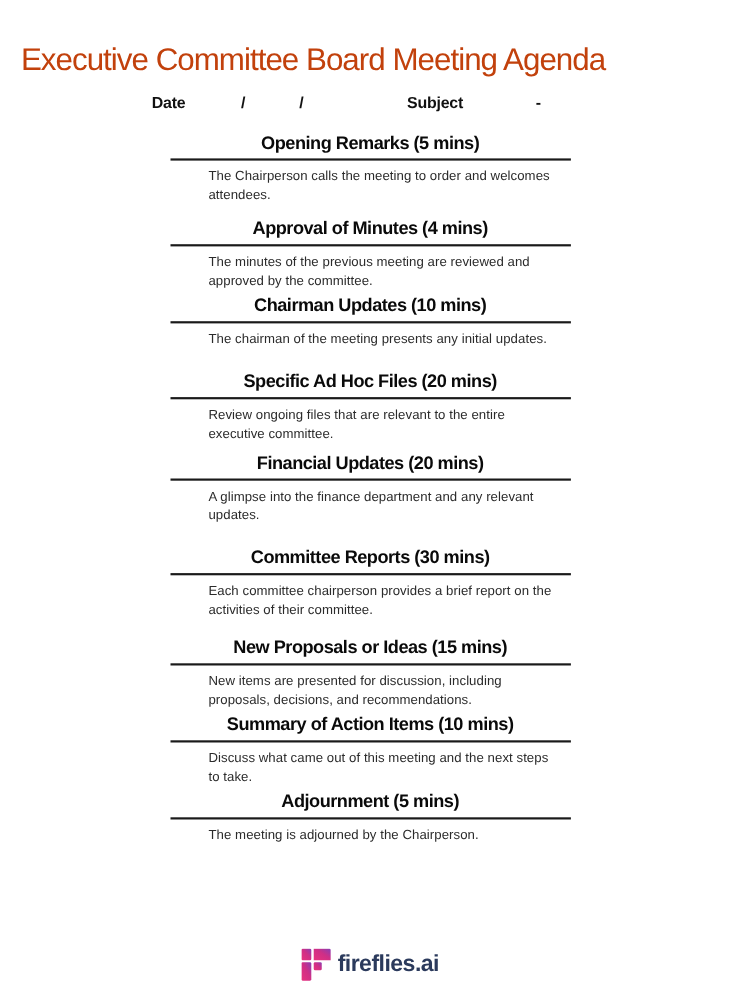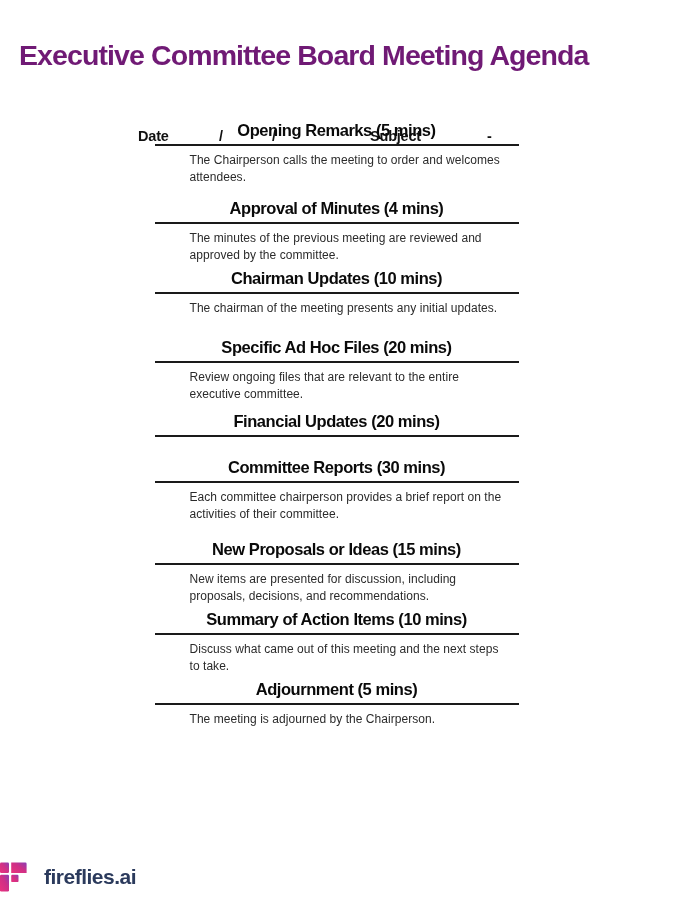"Executive Committee Board Meeting Agenda" .doc-title { color: #701a75 -> #c2410c; font-weight: 700 -> 400 }
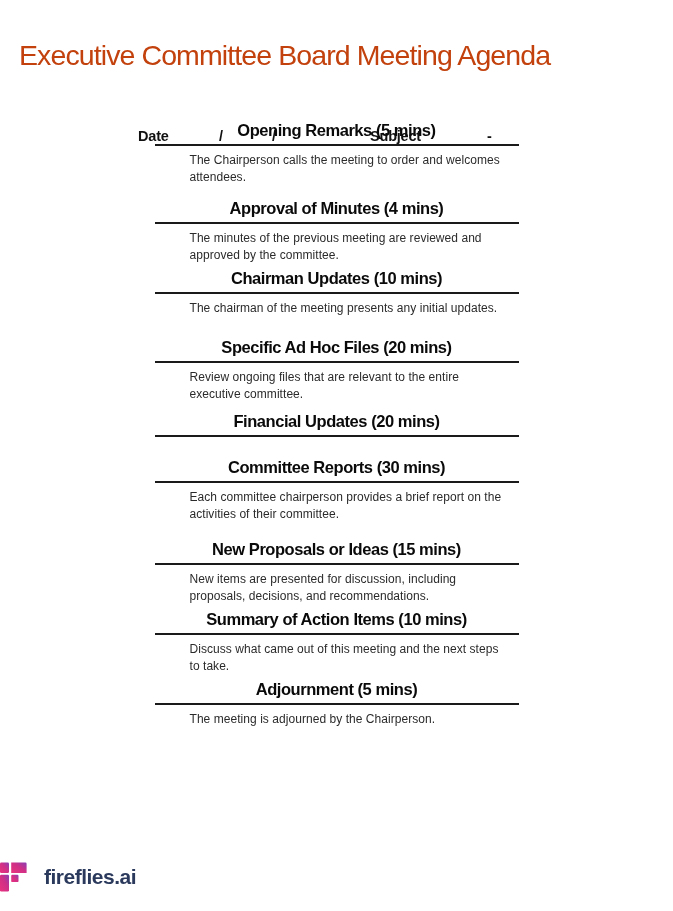"Date" .meta-label, .meta-value { margin-top: 42px -> none }
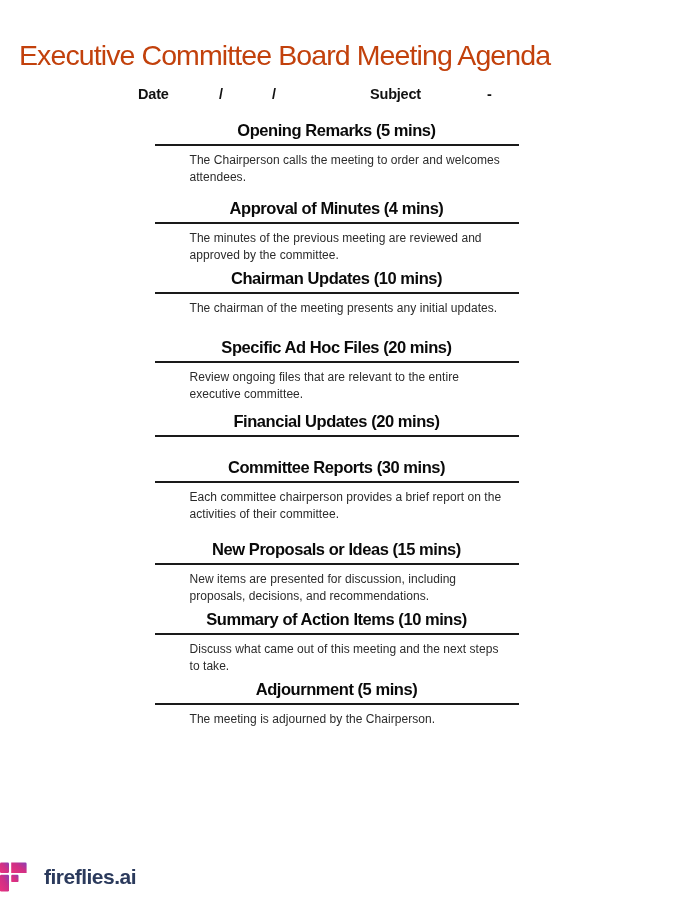"A glimpse into the finance" div.item-desc { html: none -> <div>A glimpse into the finance department and any relevant updates.</div> }
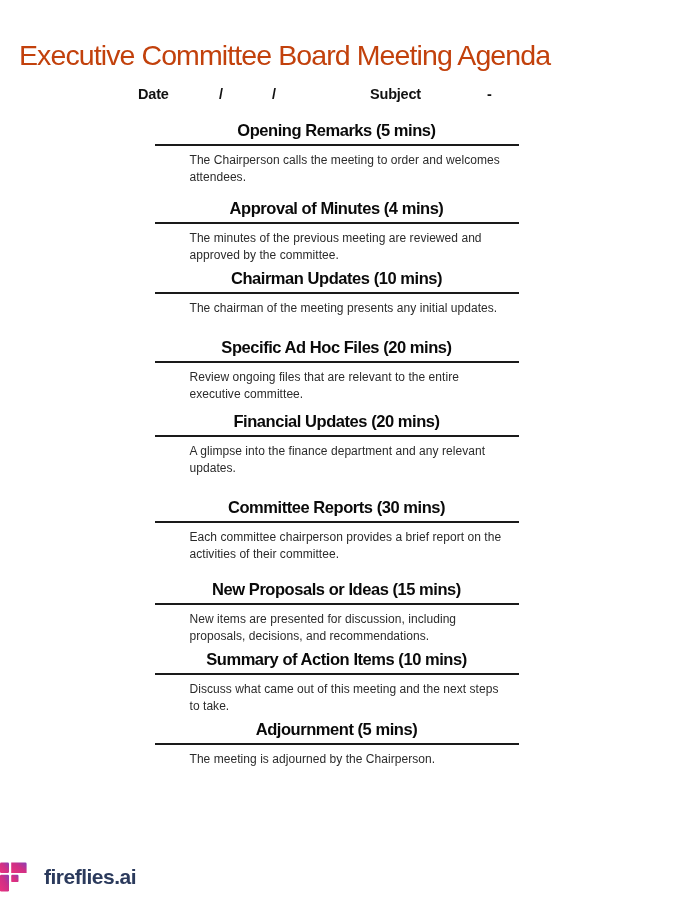"fireflies.ai" .footer { gap: 17px -> 6px; justify-content: flex-start -> center }
